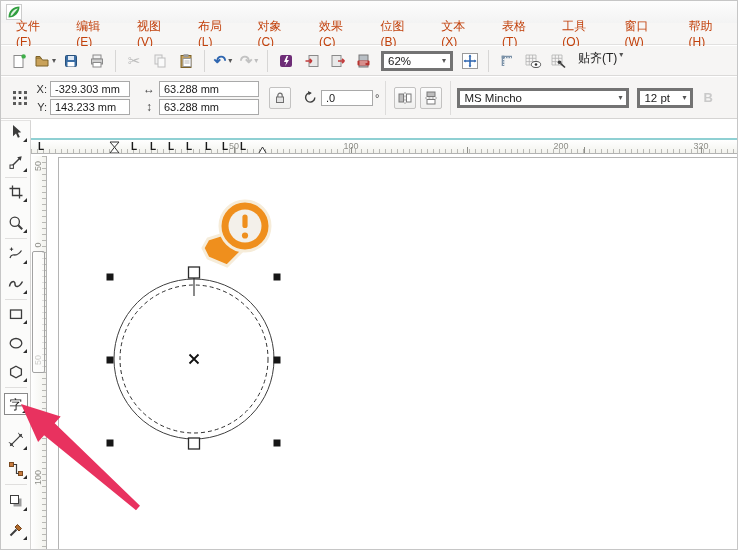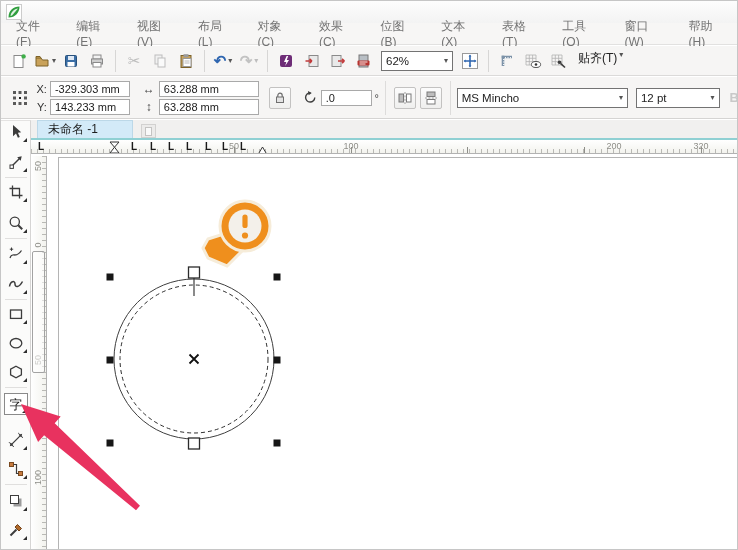"文件(F)" .menu-item { color: #737373 -> #c2410c }
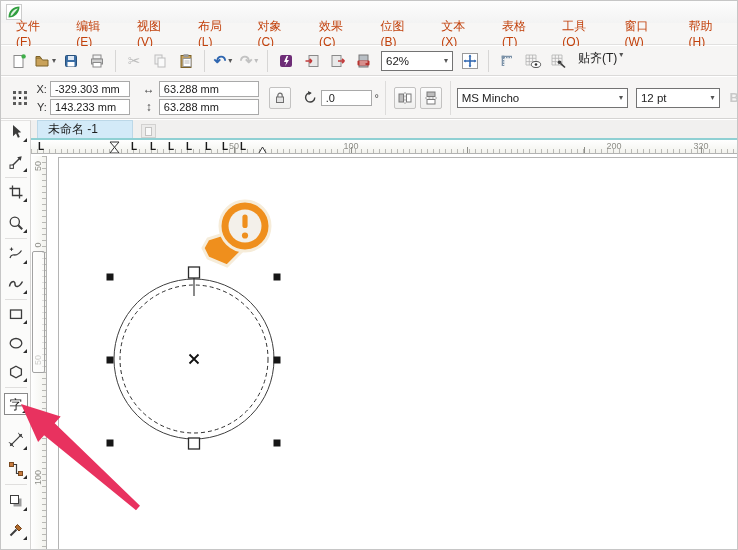"62%" .combo { border: 1px solid #737373 -> 3px solid #737373 }
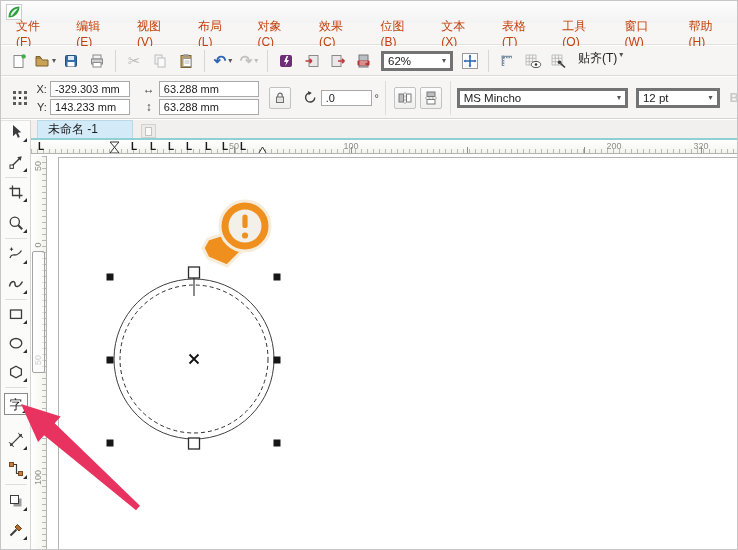"12 pt" .size-combo { width: 84px -> 56px }
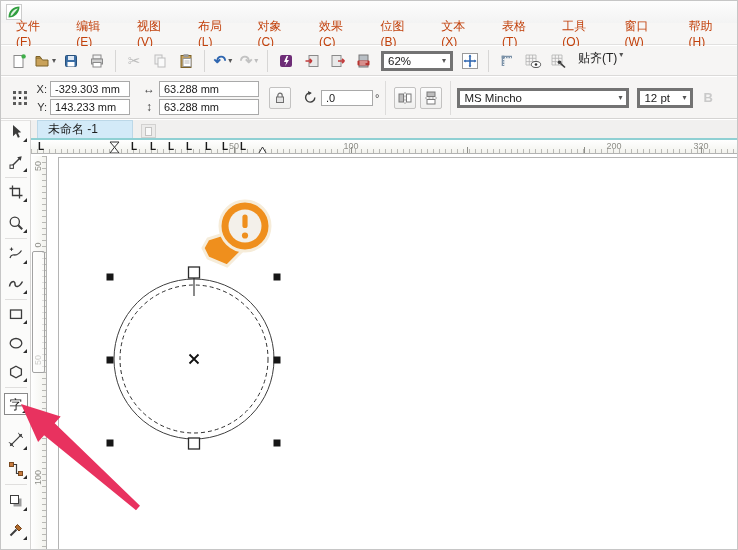"未命名 -1" div.tabbar { html: <div> <div>未命名 -1</div> <div> <span></span> </div> </div> -> none }
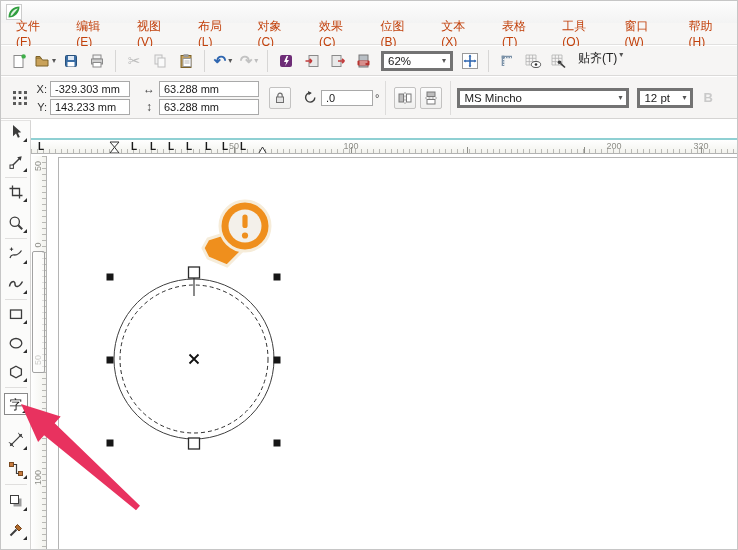"200" span.hr-label { left: 571px -> 518px }
